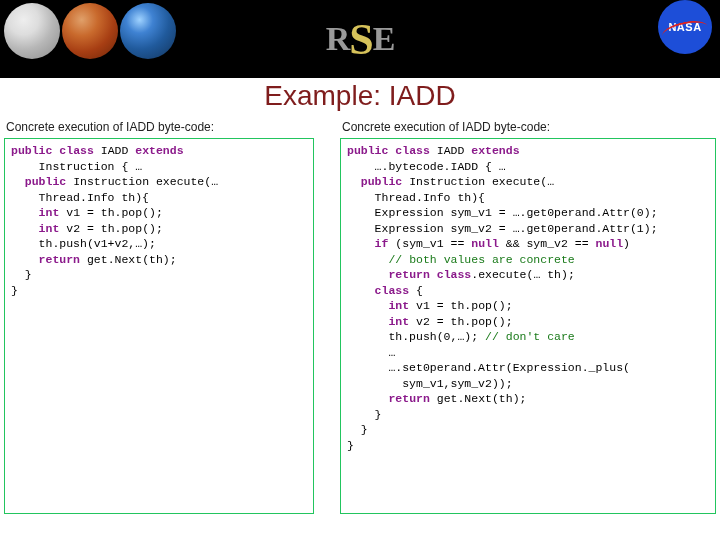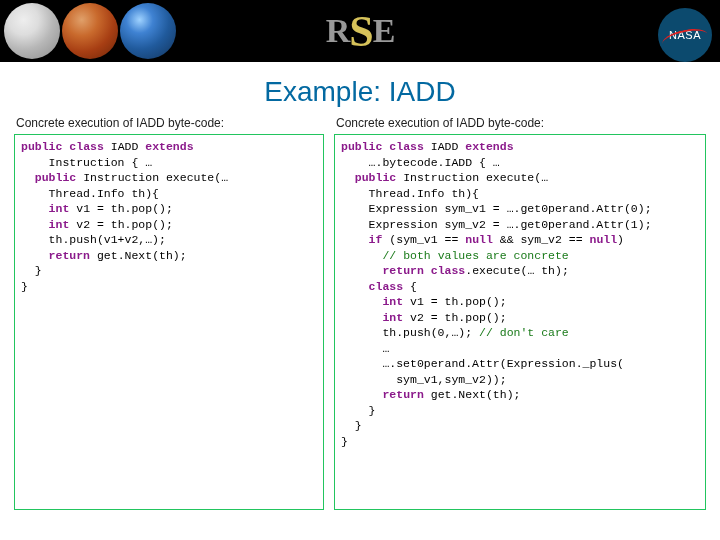"RSE" .banner { height: 62px -> 78px }
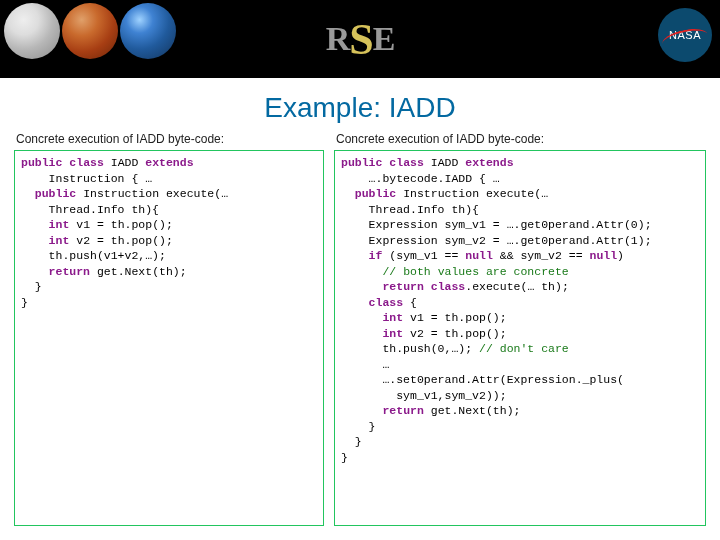"NASA" .nasa { background: #0c4a6e -> #1d4ed8; font-weight: normal -> bold; top: 8px -> 0 }
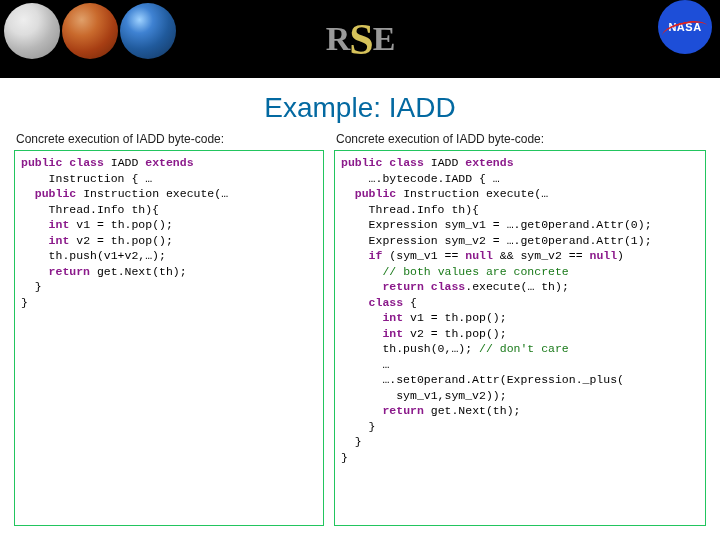"Example: IADD" .title { color: #0369a1 -> #7f1d1d; margin: 14px 0 8px -> 2px 0 8px }
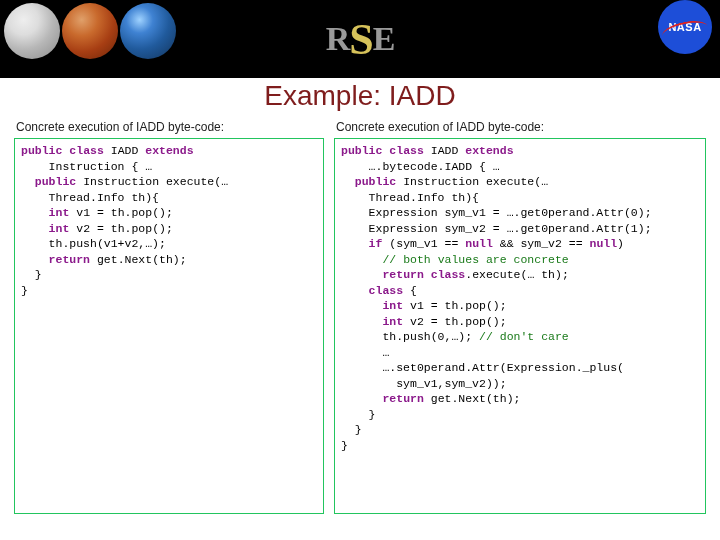"Concrete execution of IADD byte-code:" .columns { gap: 10px -> 26px; padding: 0 14px -> 0 4px }
